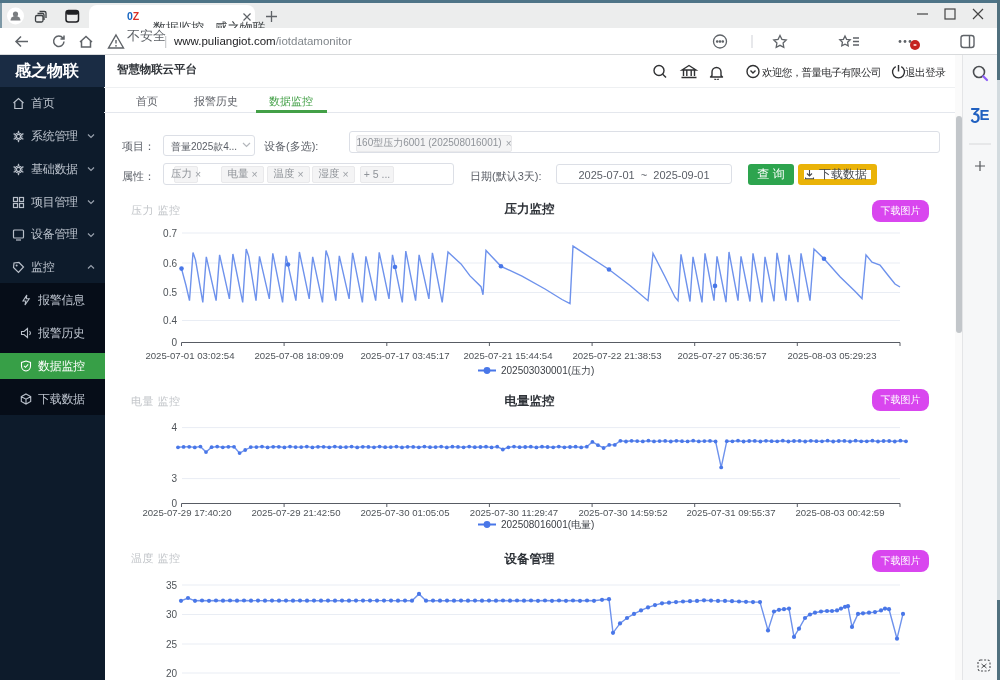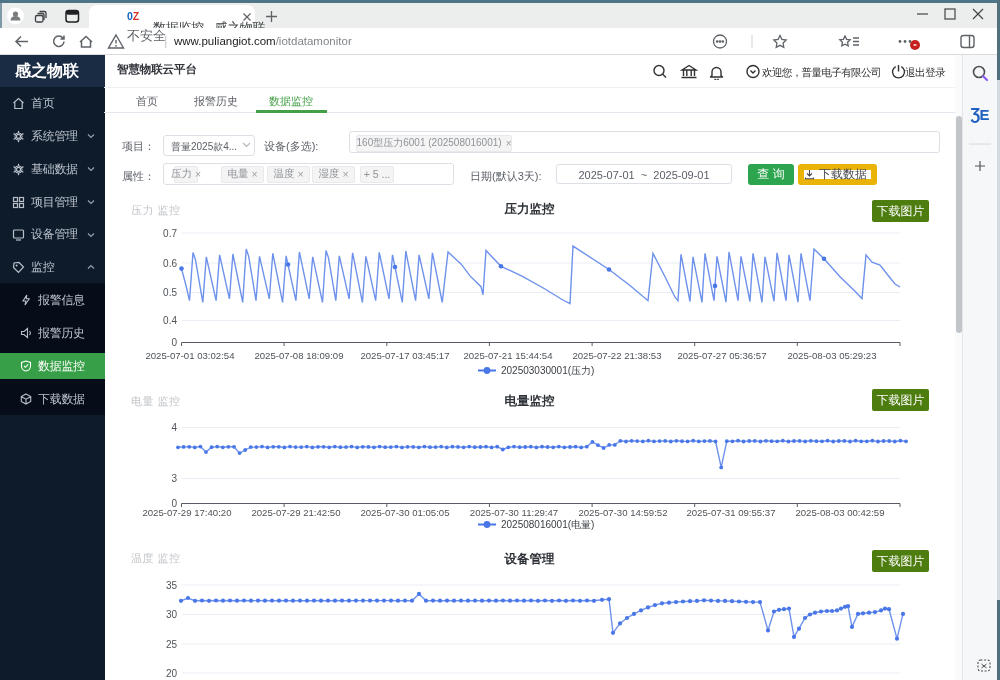"下载图片" .dlbtn { background: #4d7c0f -> #d946ef; border-radius: 2px -> 8px; font-size: 12px -> 10px }
